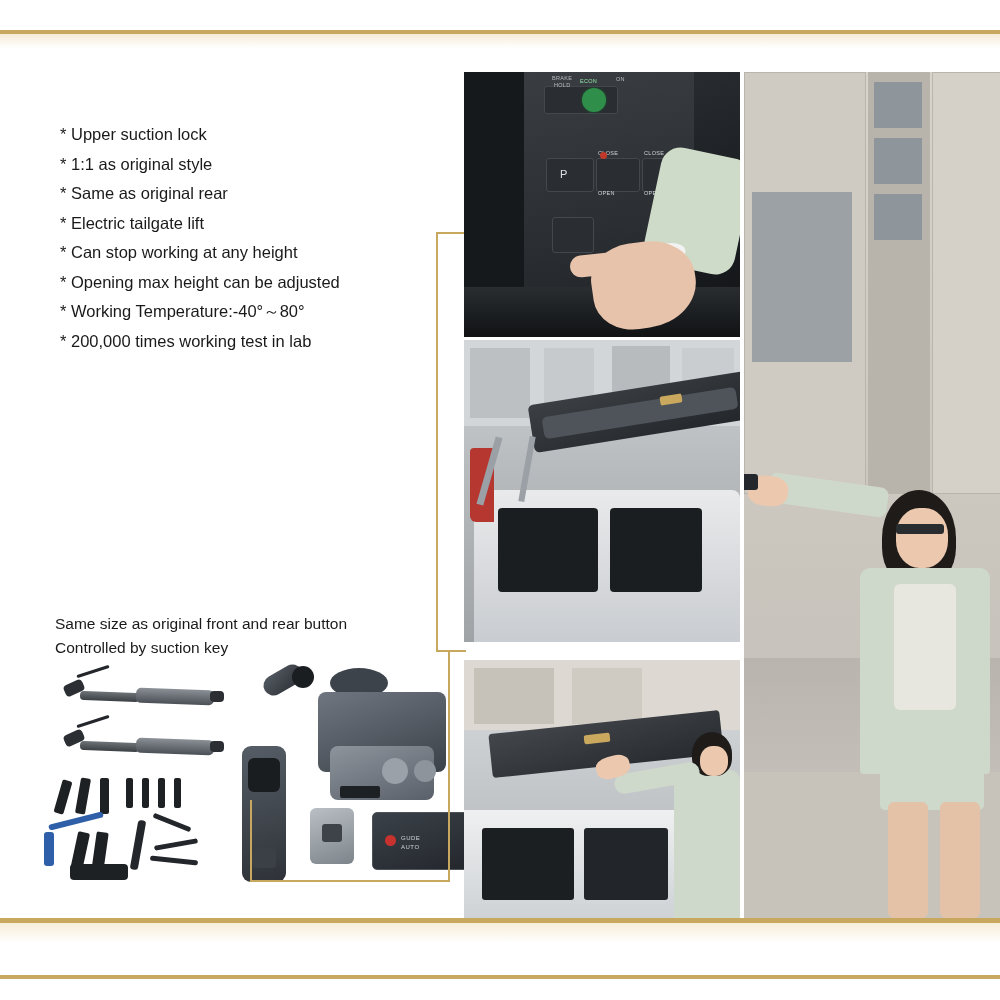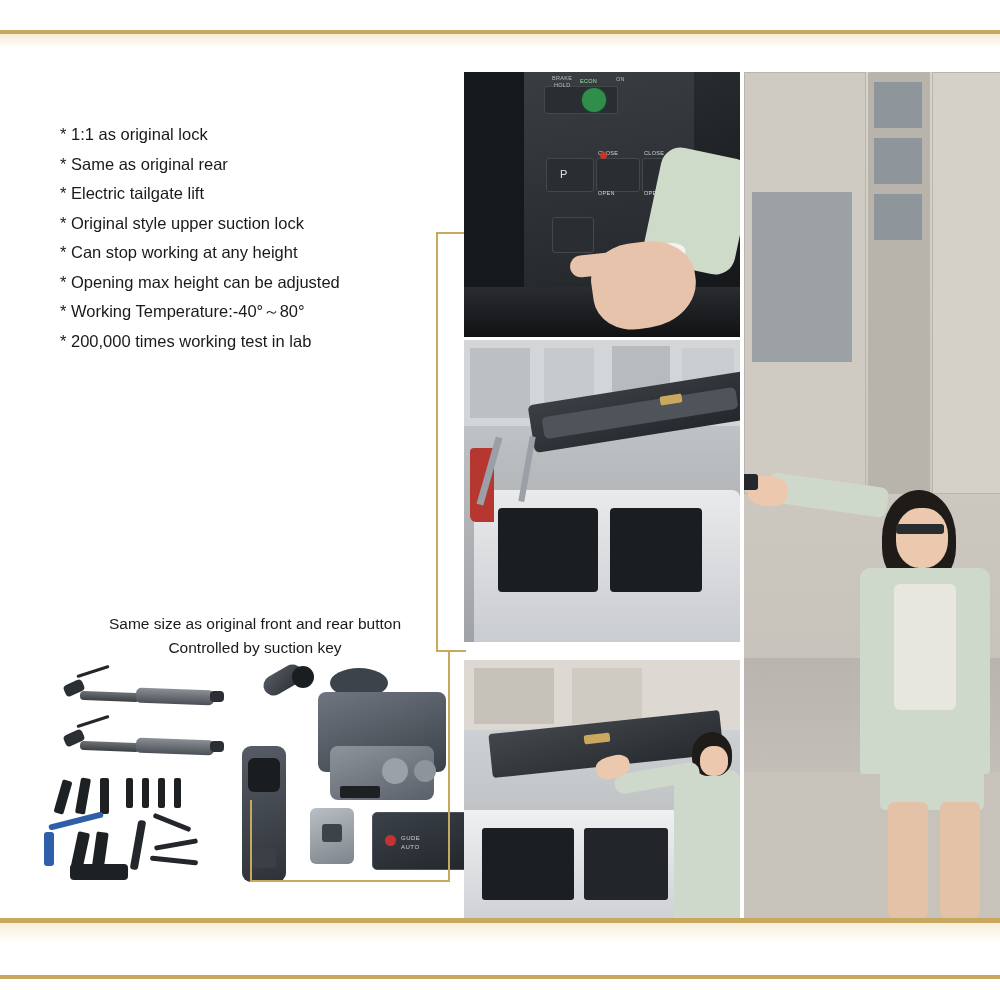"* Upper suction lock" div.feature { html: none -> <div>* Upper suction lock</div> }
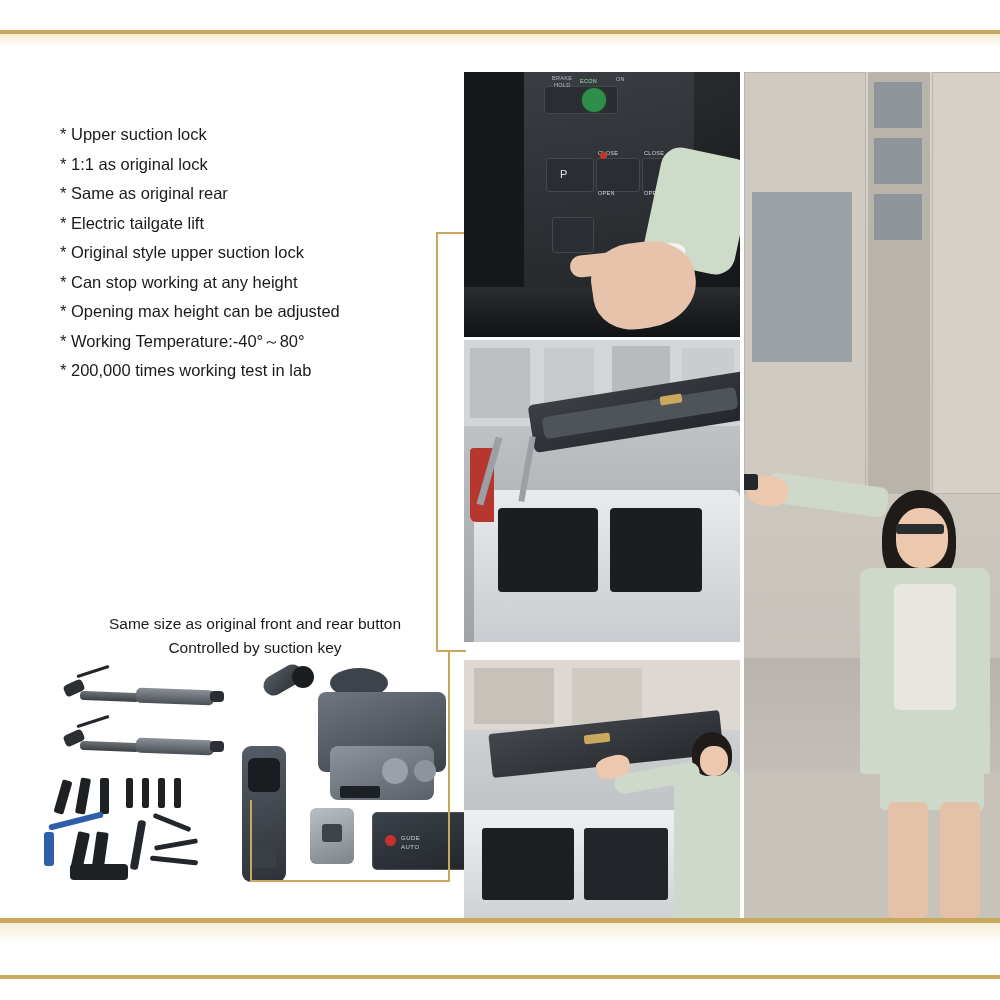"* 1:1 as original lock" div.feature { text: lock -> style }
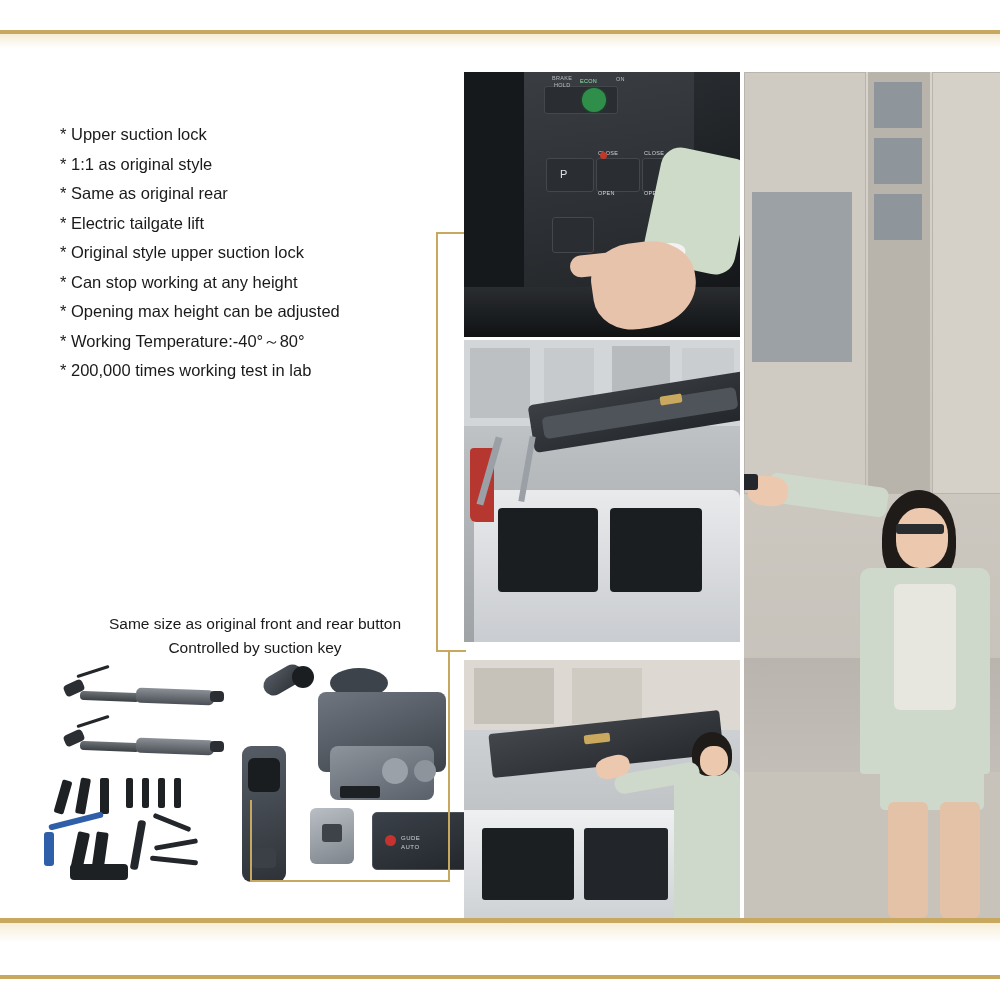"* Original style upper suction" div.feature { html: <div>* Original style upper suction lock</div> -> none }
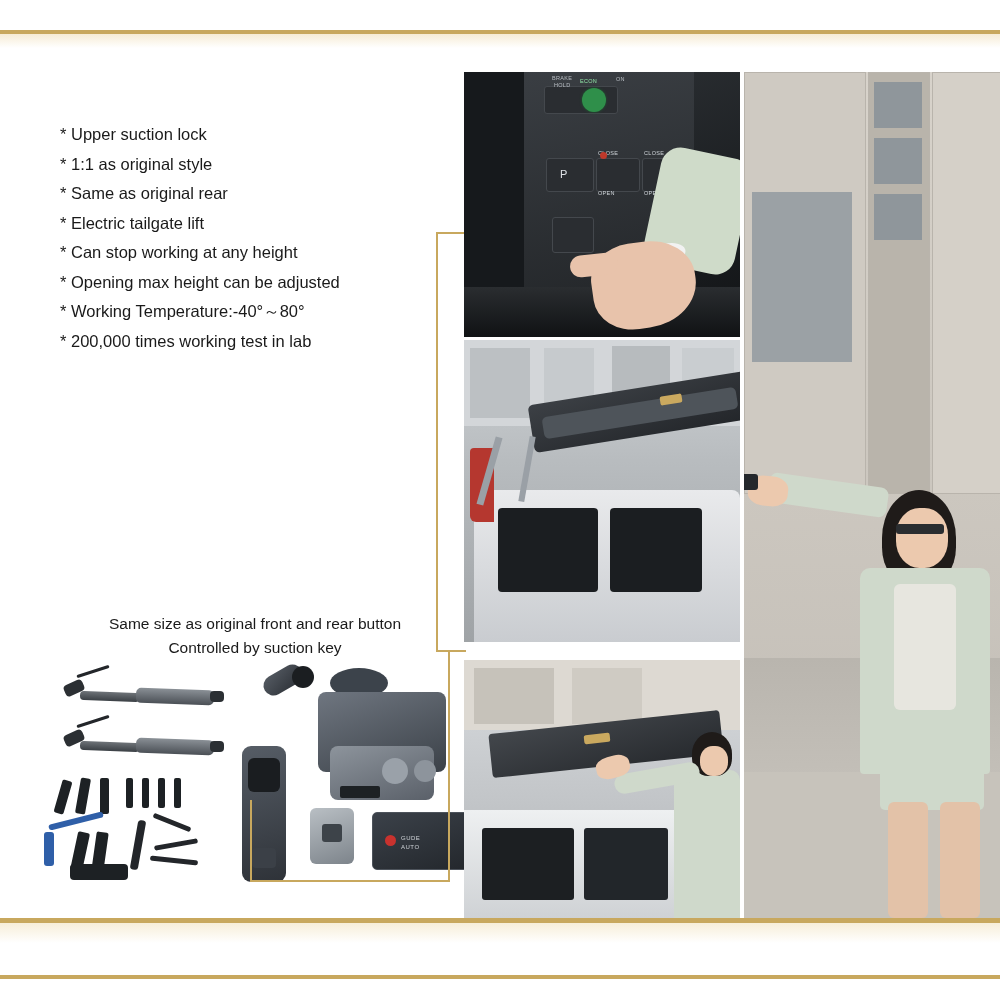"Same size as original front" .kit-caption { text-align: center -> left }
